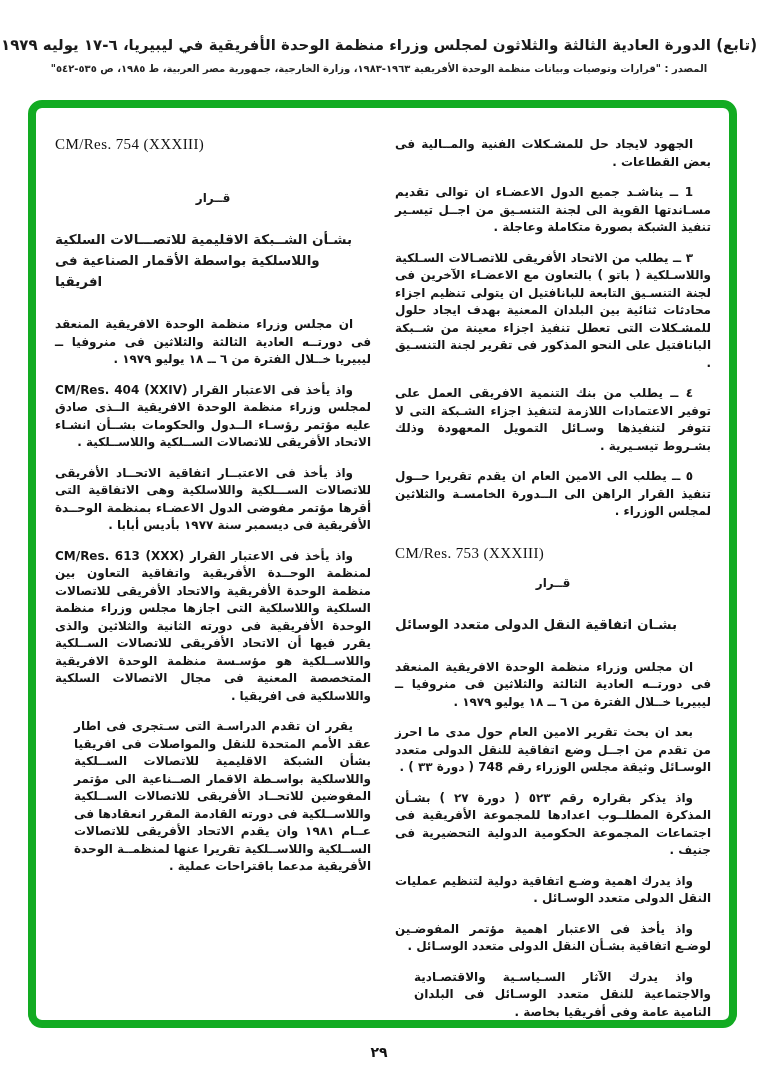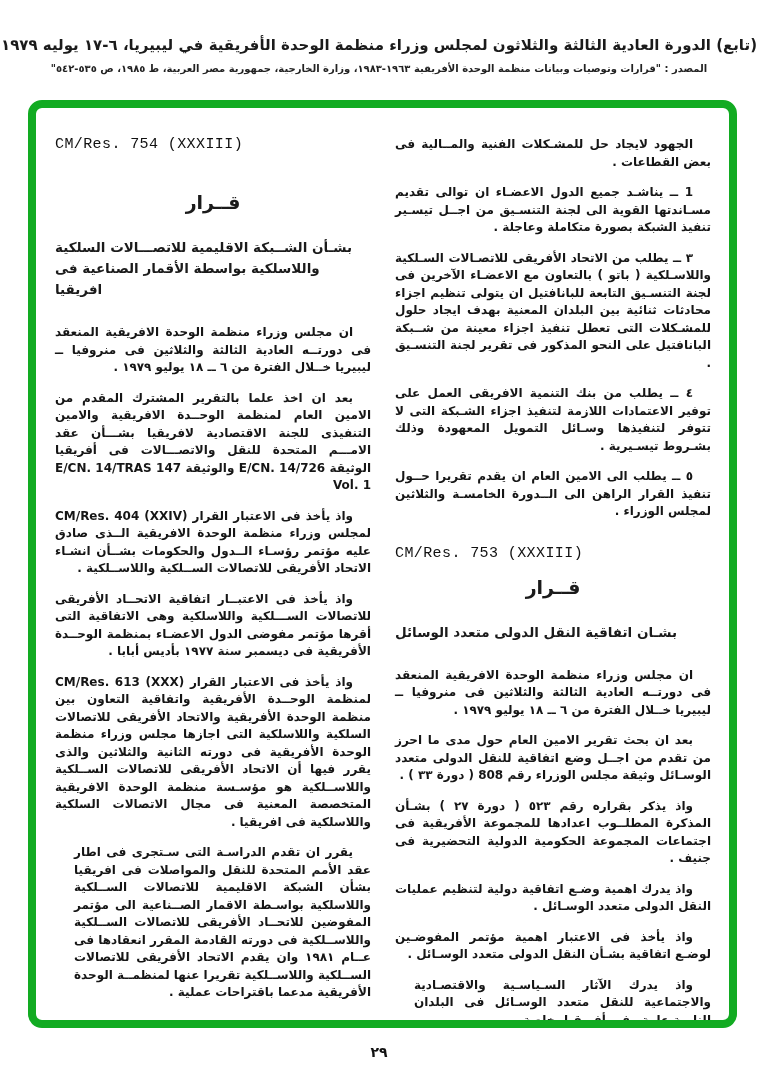"CM/Res. 754 (XXXIII)" .res-id { font-family: Liberation Mono, monospace -> Liberation Serif, serif }
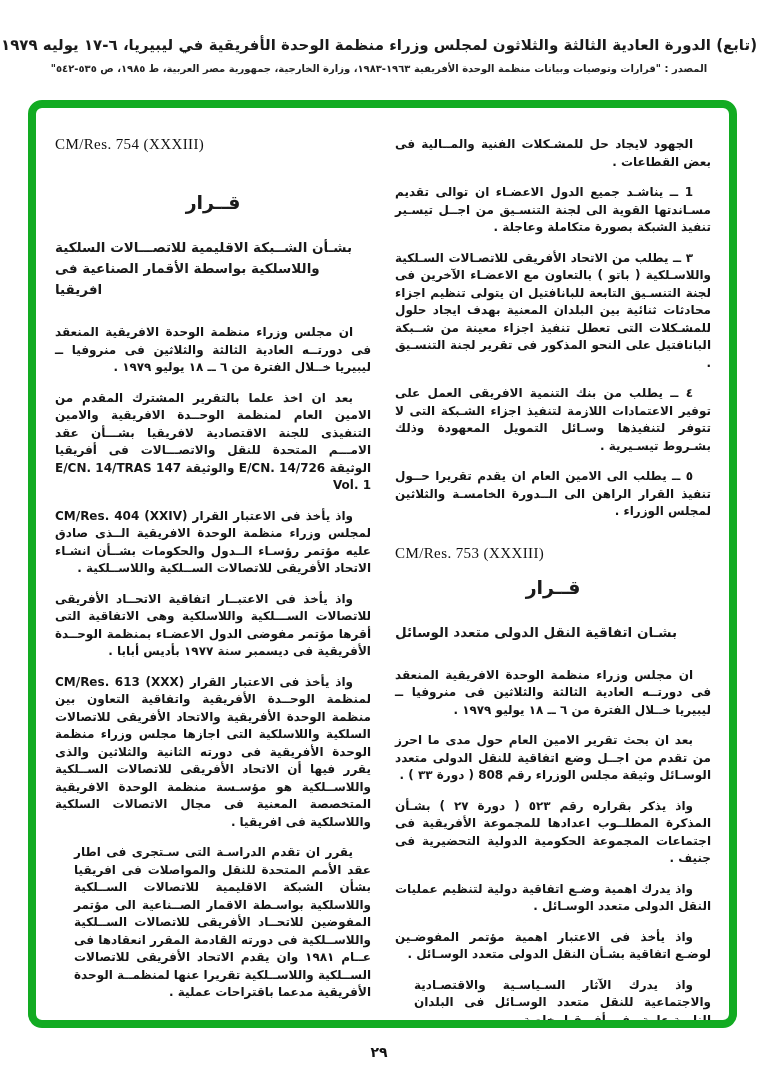"قــرار" .decision { font-size: 19px -> 12px }
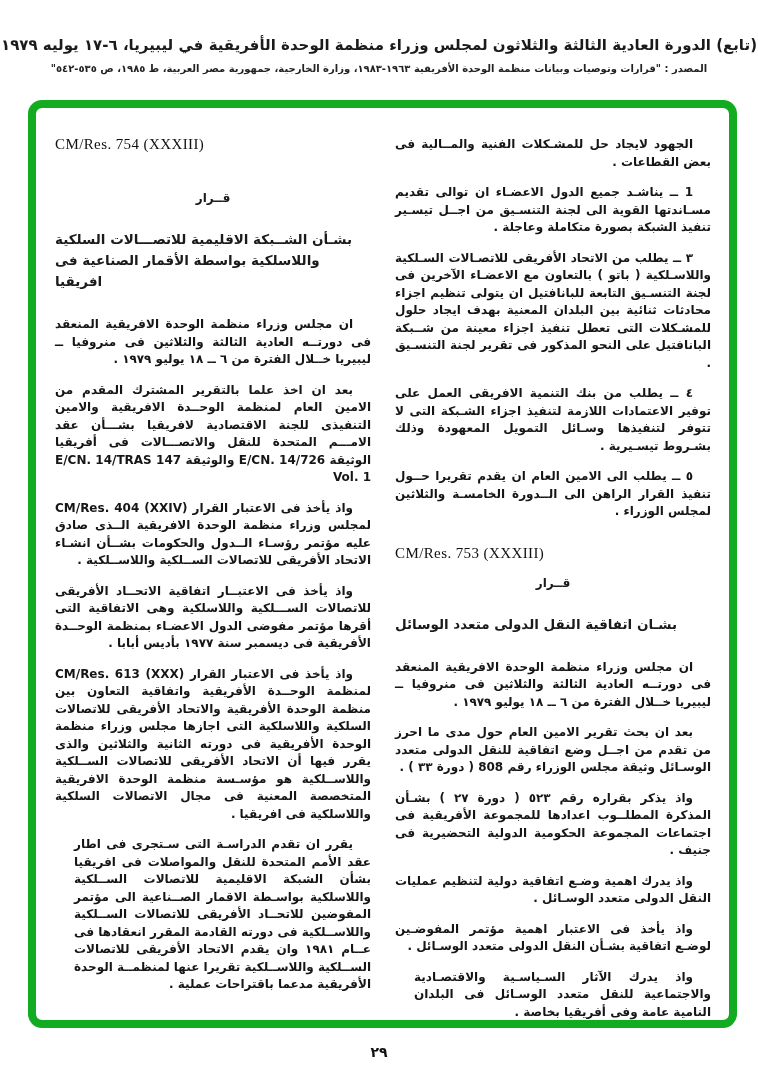"بعد ان اخذ علما بالتقرير" p.para { html: <p>بعد ان اخذ علما بالتقرير المشترك المقدم من الامين العام لمنظمة الوحــدة الافريقية والامين التنفيذى للجنة الاقتصادية لافريقيا بشـــأن عقد الامـــم المتحدة للنقل والاتصـــالات فى أفريقيا الوثيقة E/CN. 14/726 والوثيقة E/CN. 14/TRAS 147 Vol. 1</p> -> none }
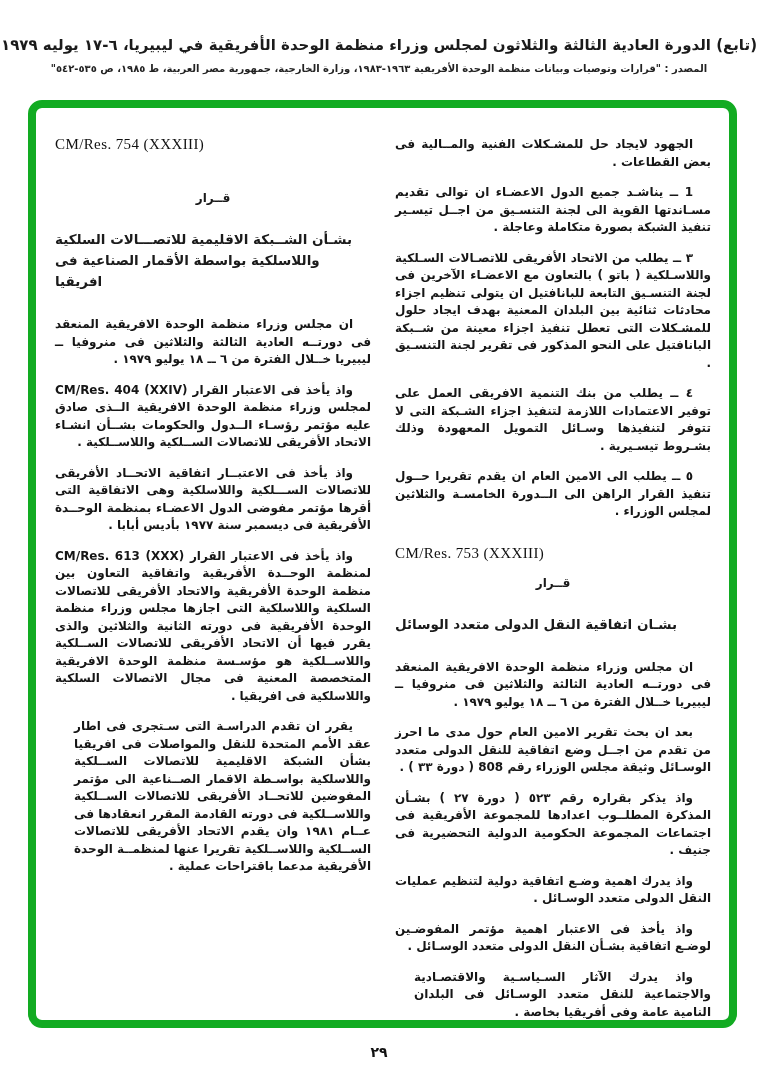"بعد ان بحث تقرير الامين" p.para { text: 808 -> 748 }
